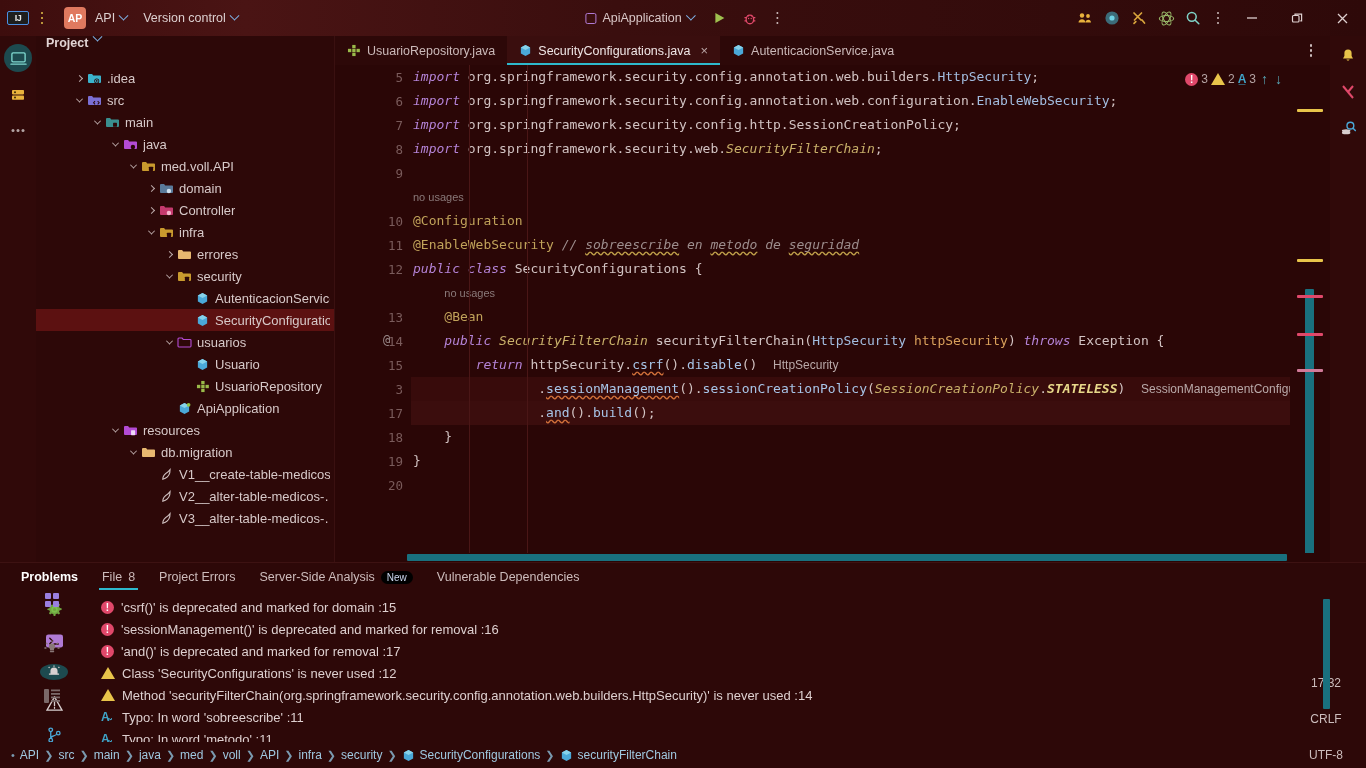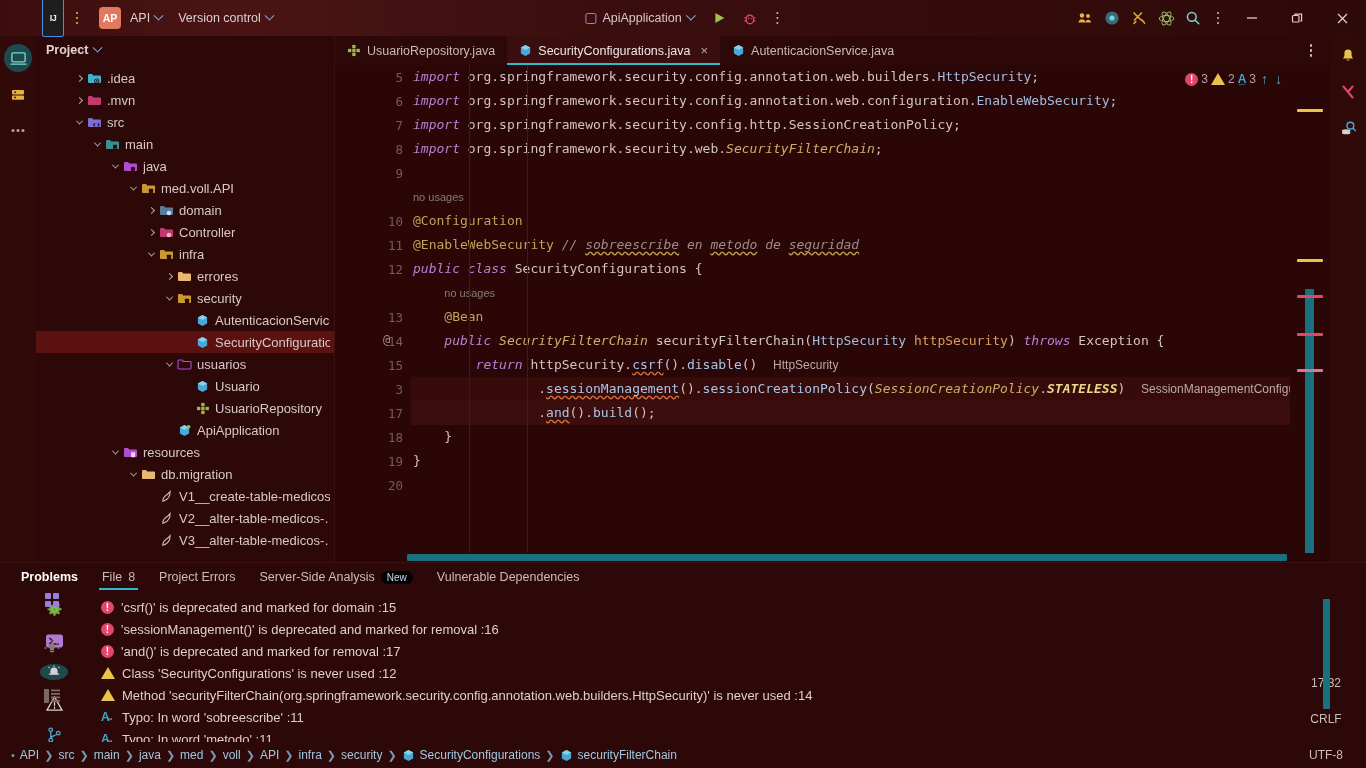"IJ" .ij-logo { height: 38px -> 14px; margin-left: 35px -> none }
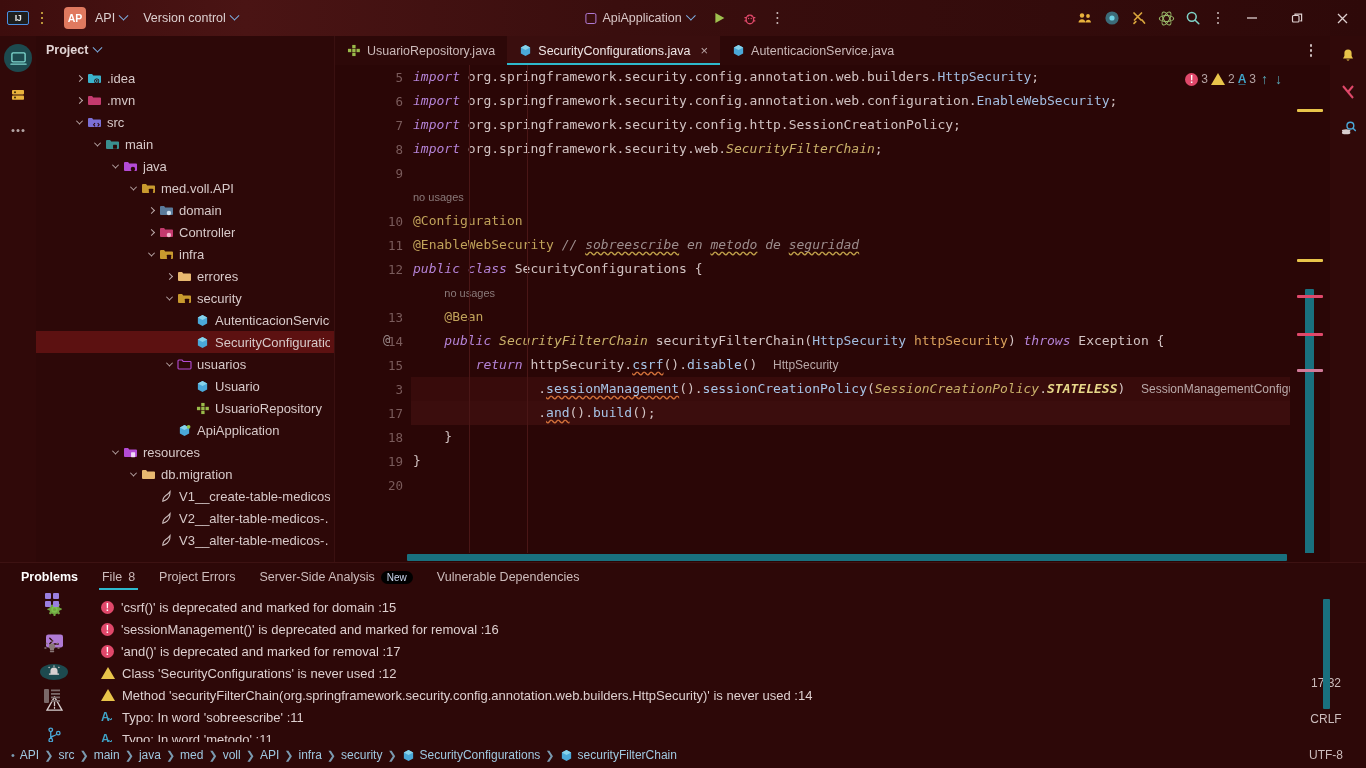"Project" .pp-head { align-items: center -> none }
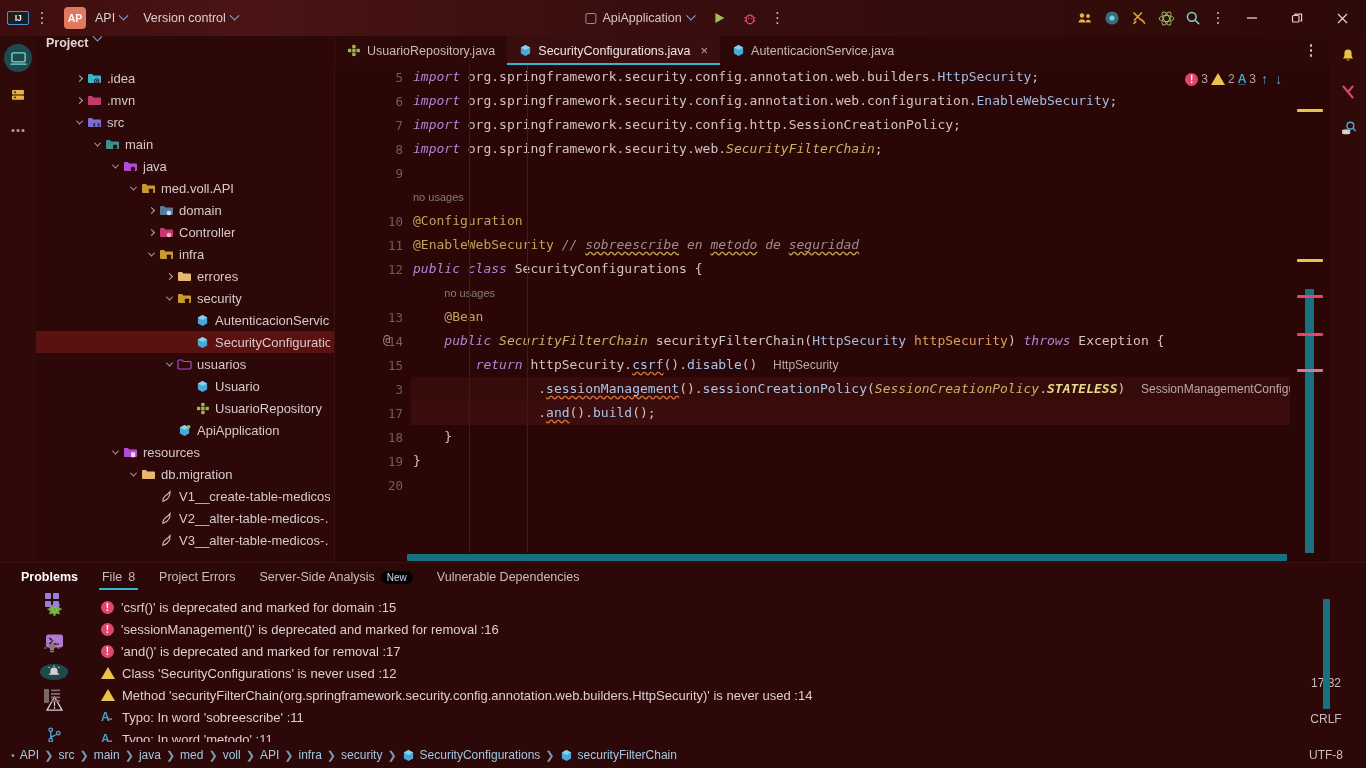".mvn" div.trow { html: <div> <span> <i></i> </span> <span> <svg> <path></path> <path></path> </svg> </span> <span>.mvn</span> </div> -> none }
